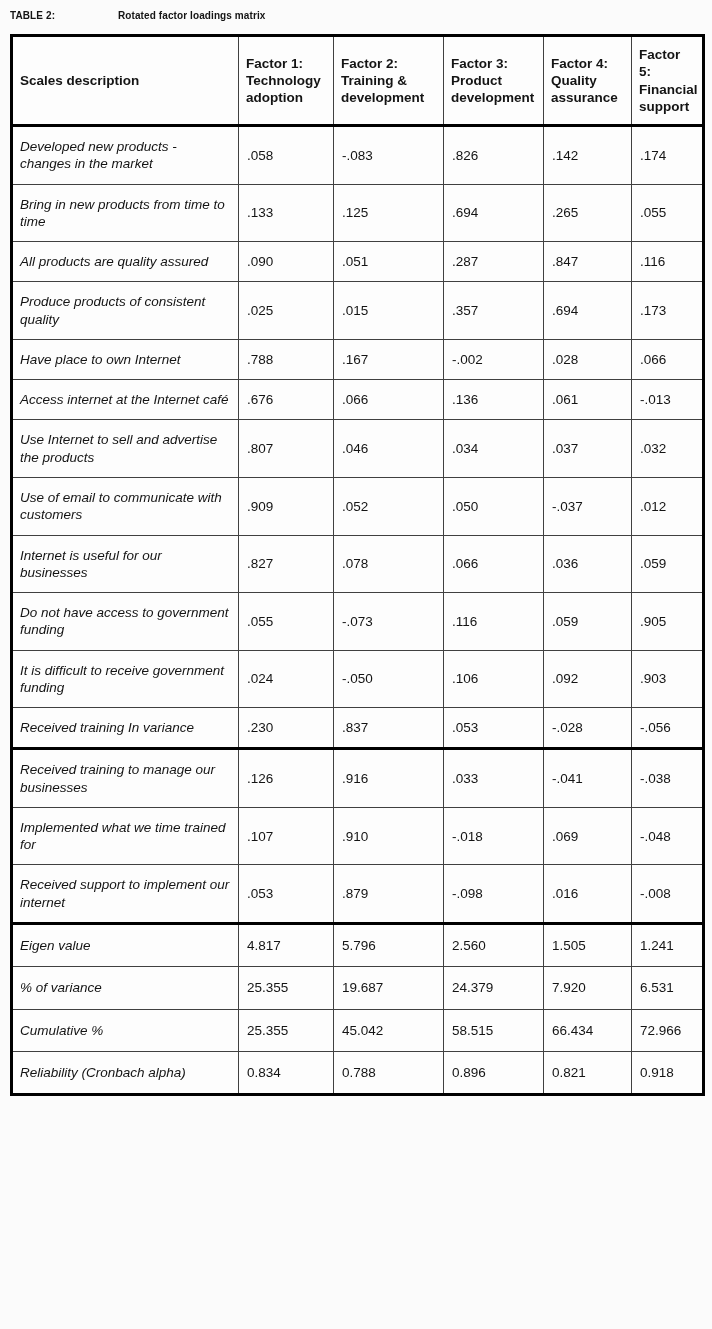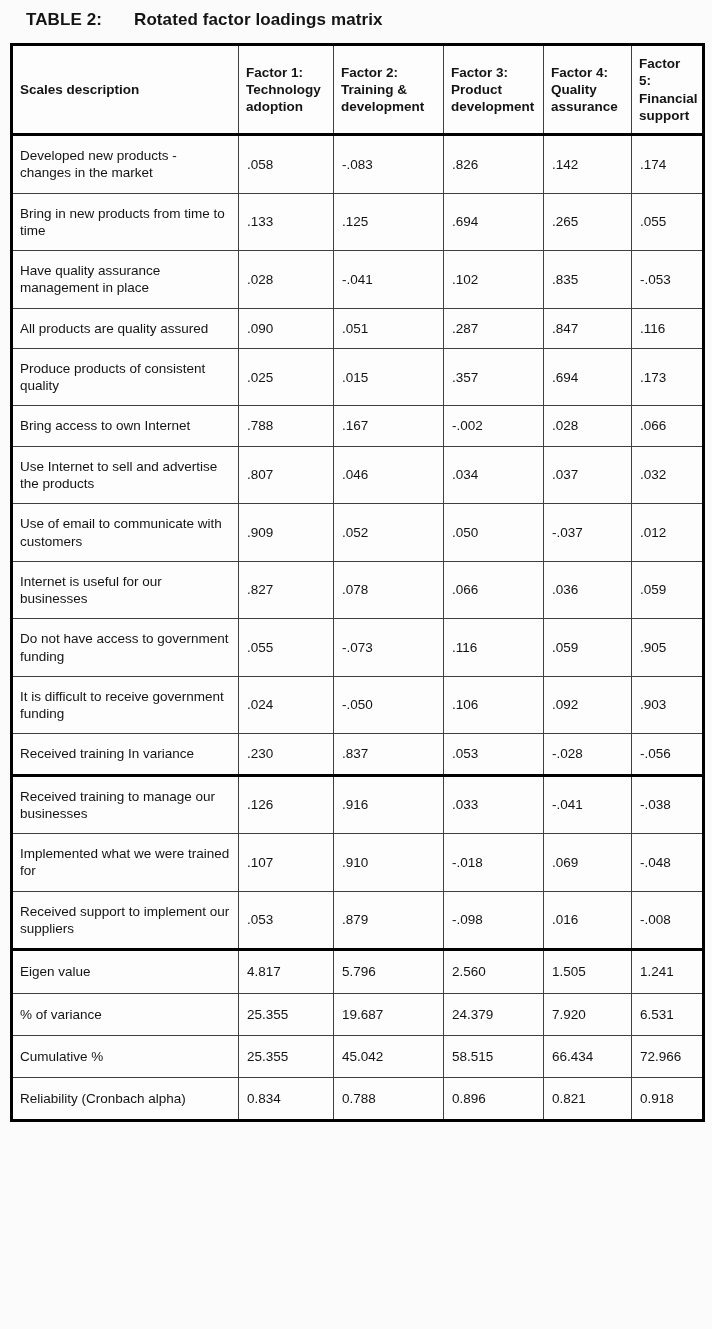"TABLE 2: Rotated factor loadings" .caption { font-size: 17px -> 10px; margin: 4px 0 13px 16px -> 4px 0 13px 0 }
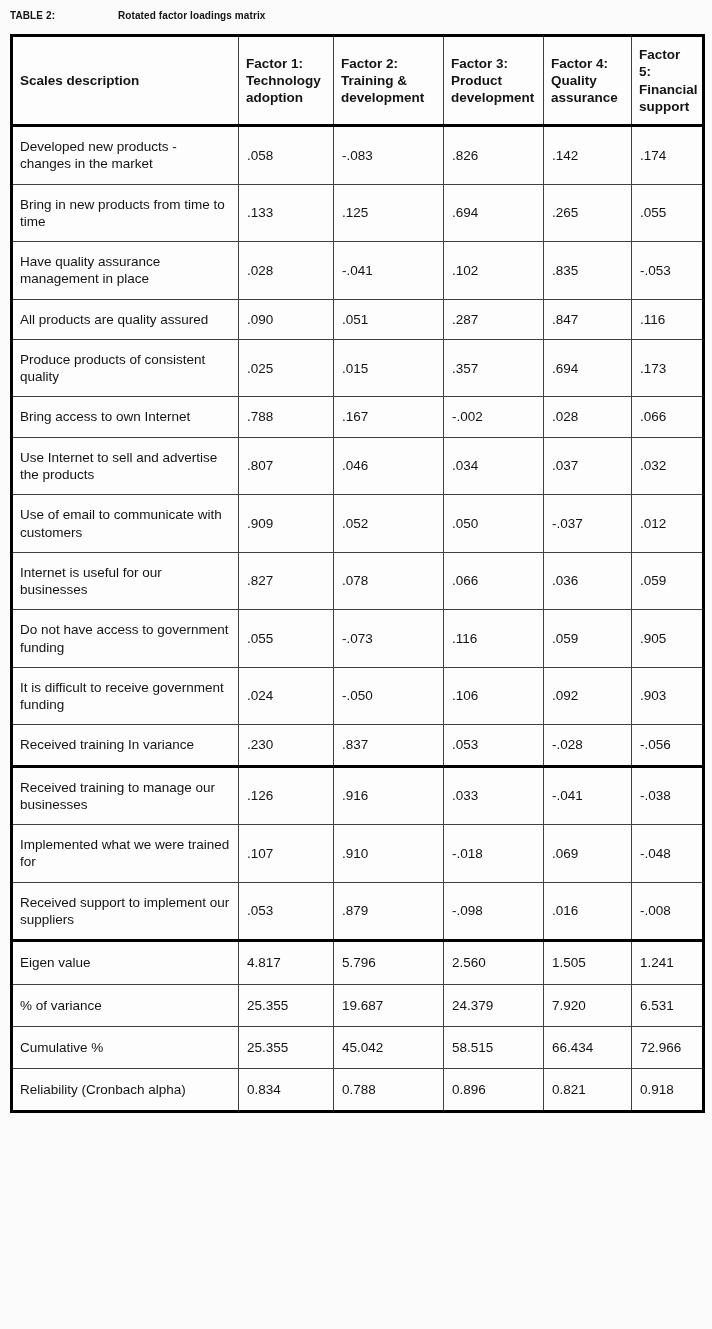"Developed new products - changes" .fl-table td.label-cell { font-style: none -> italic }
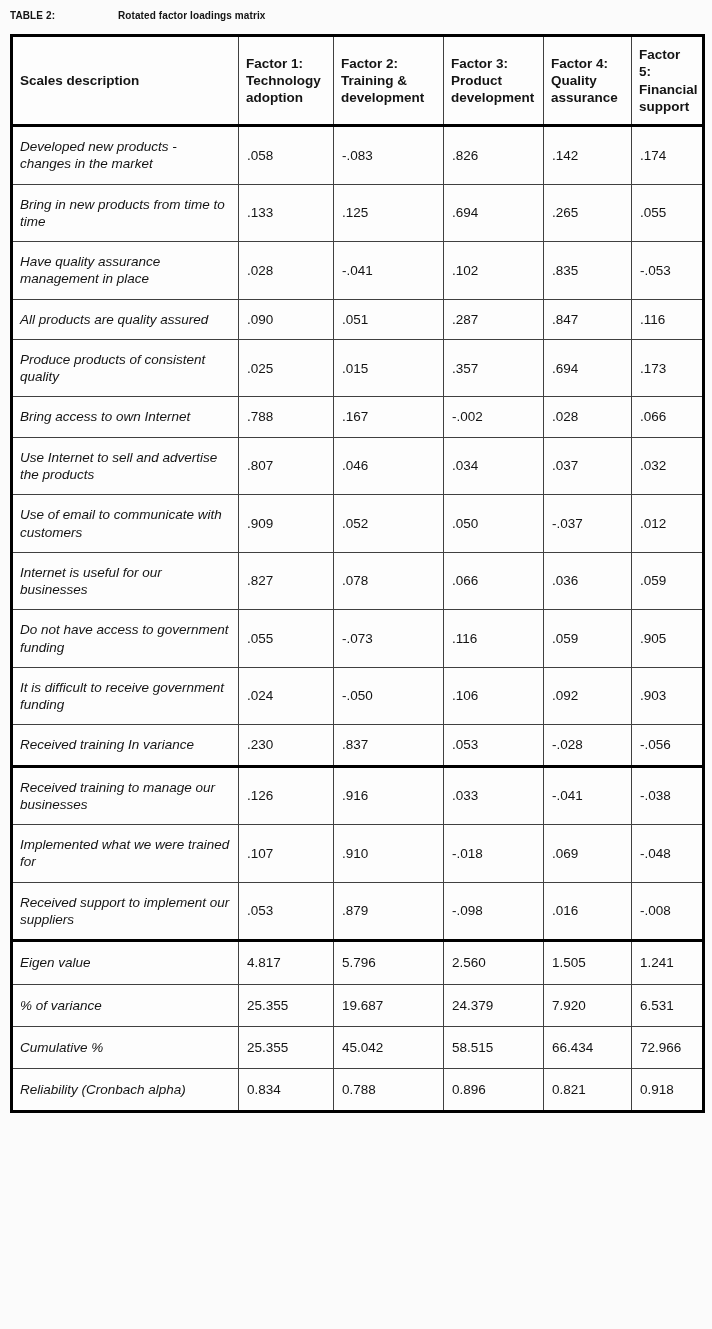"Have quality assurance management in" tr { html: <tr> <td>Have quality assurance management in place</td> <td>.028</td> <td>-.041</td> <td>.102</td> <td>.835</td> <td>-.053</td> </tr> -> none }
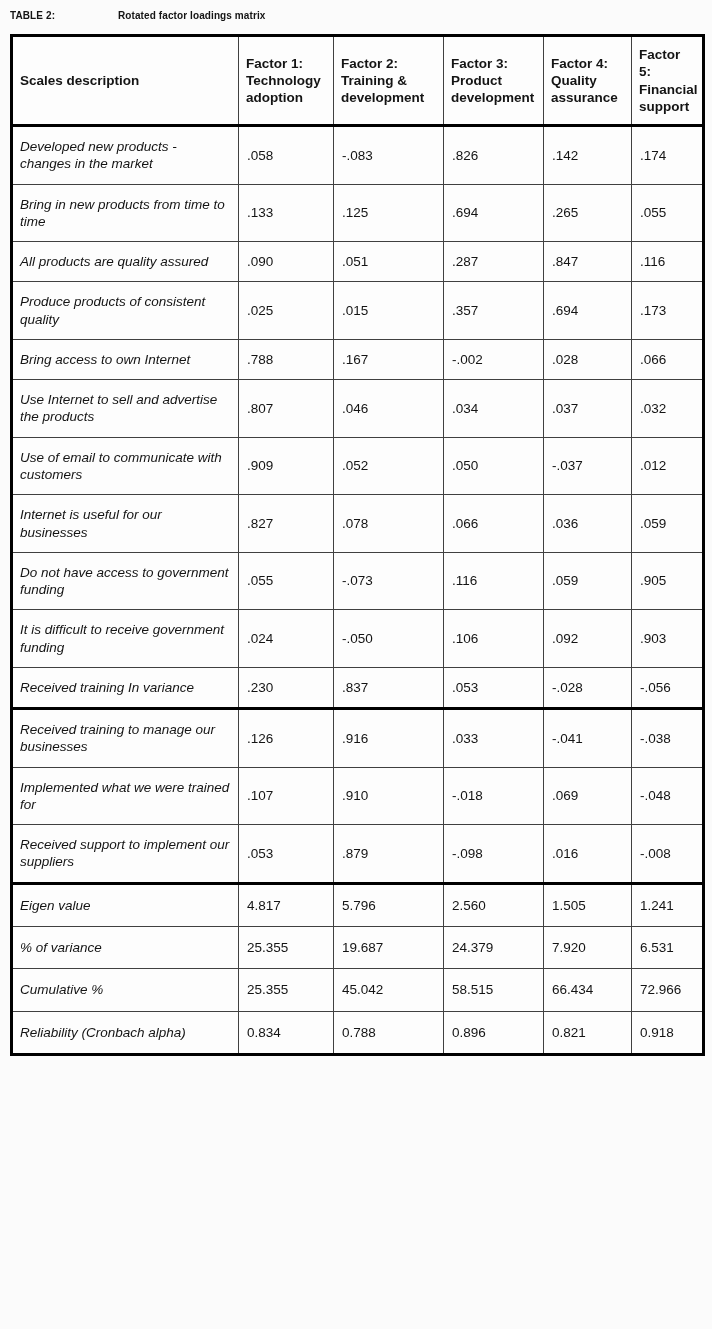"Bring access to own Internet" td.label-cell { text: Bring access -> Have place }
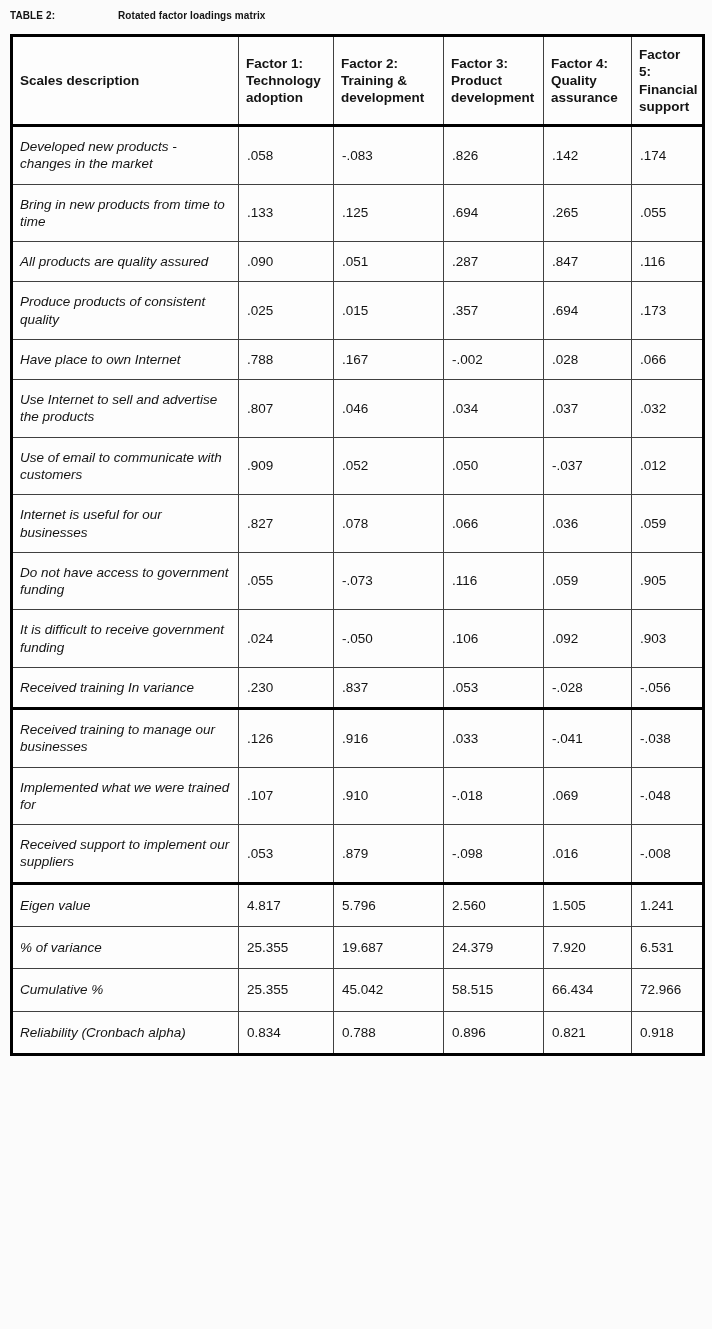"Access internet at the Internet" tr { html: none -> <tr> <td>Access internet at the Internet café</td> <td>.676</td> <td>.066</td> <td>.136</td> <td>.061</td> <td>-.013</td> </tr> }
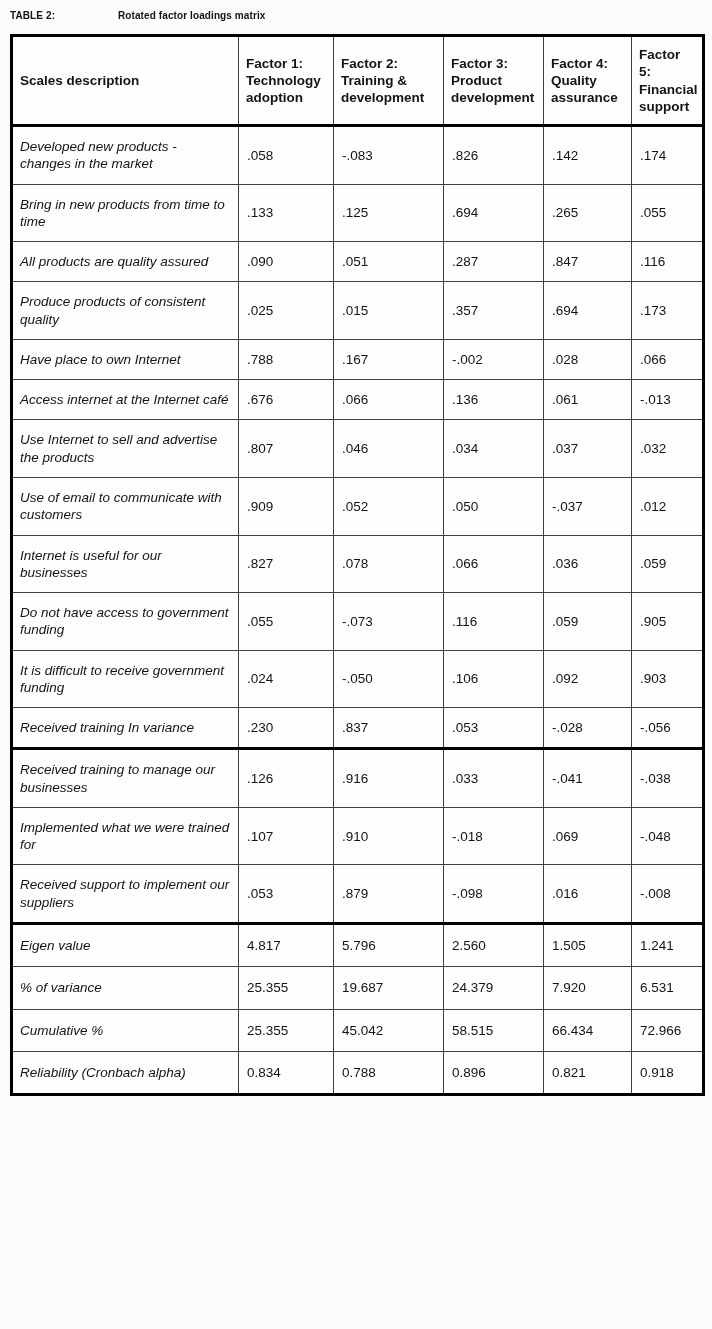"Implemented what we were trained" td.label-cell { text: were -> time }
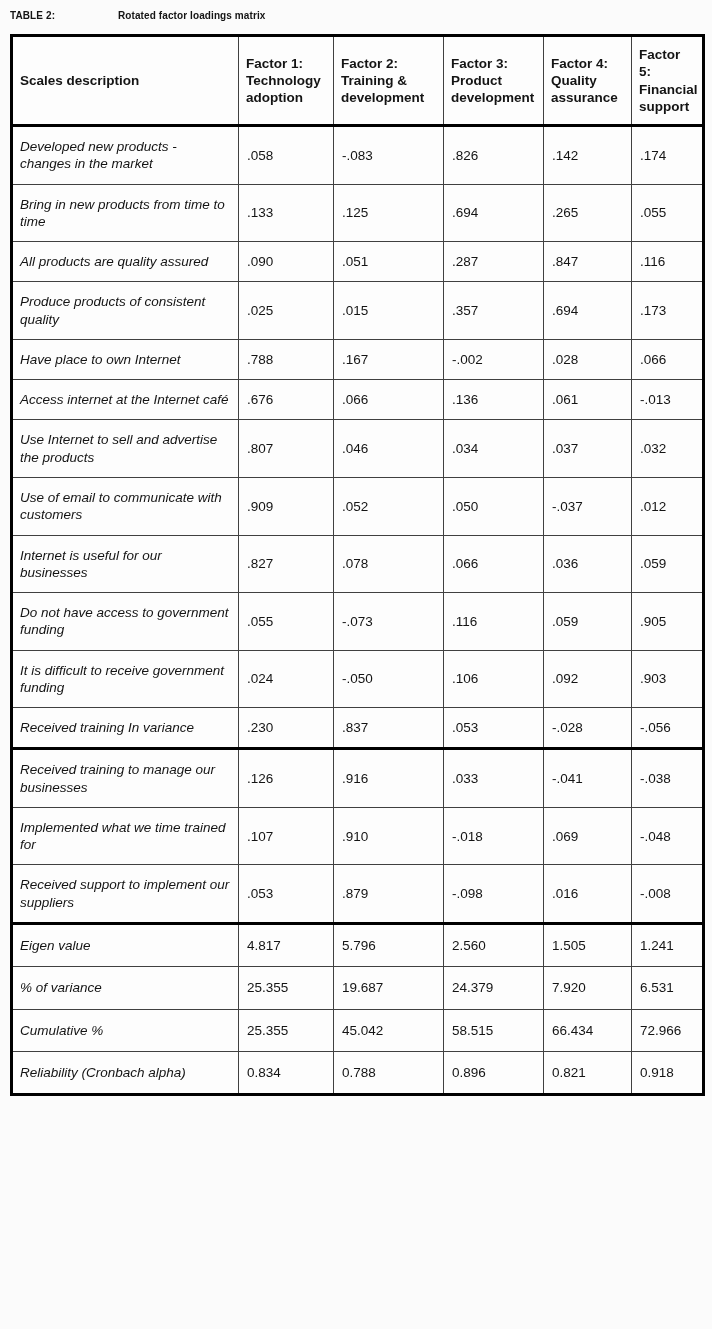"Received support to implement our" td.label-cell { text: suppliers -> internet }
